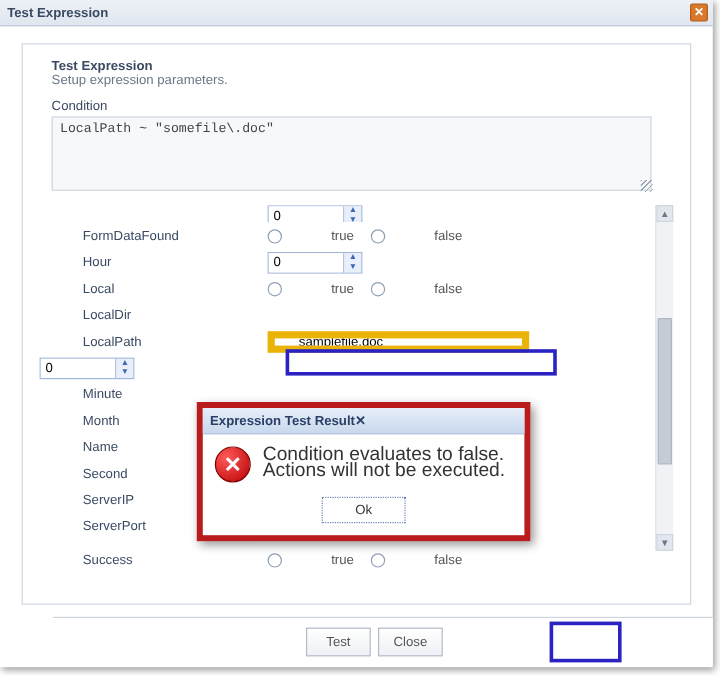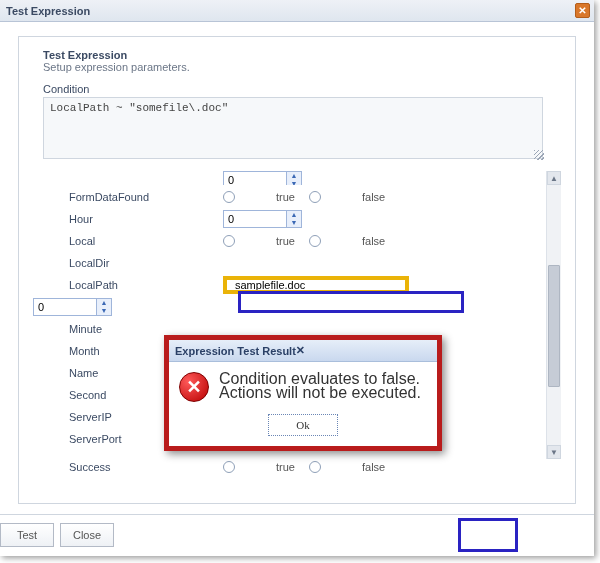"samplefile.doc" .txt { border: 4px solid #eab308 -> 6px solid #eab308; padding: 0 8px -> 0 20px; width: 186px -> 218px }
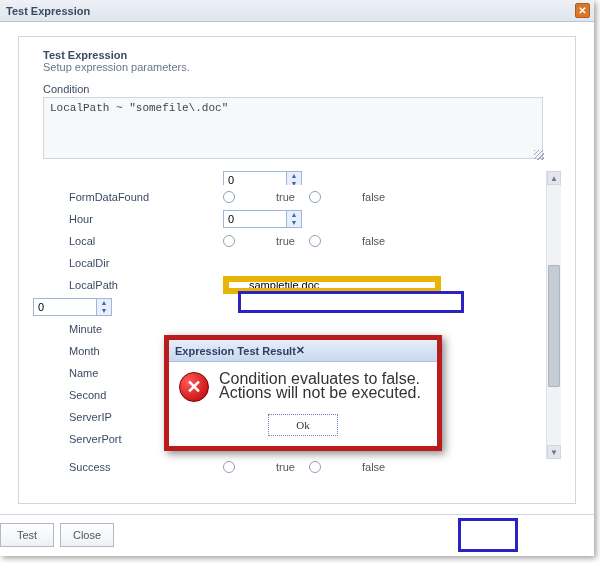"Ok" .modal .okbtn { font-family: Liberation Serif, serif -> none }
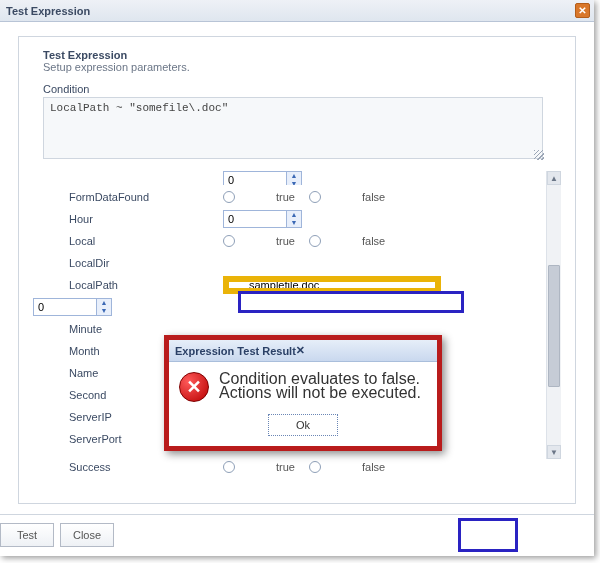"Test" .footer { justify-content: flex-start -> center; margin-left: none -> 44px }
